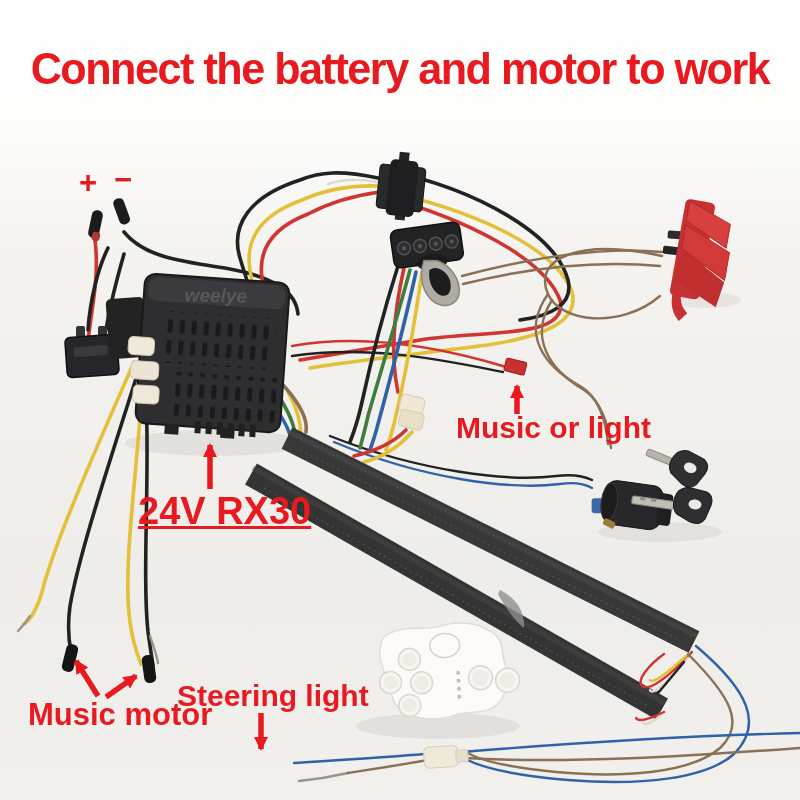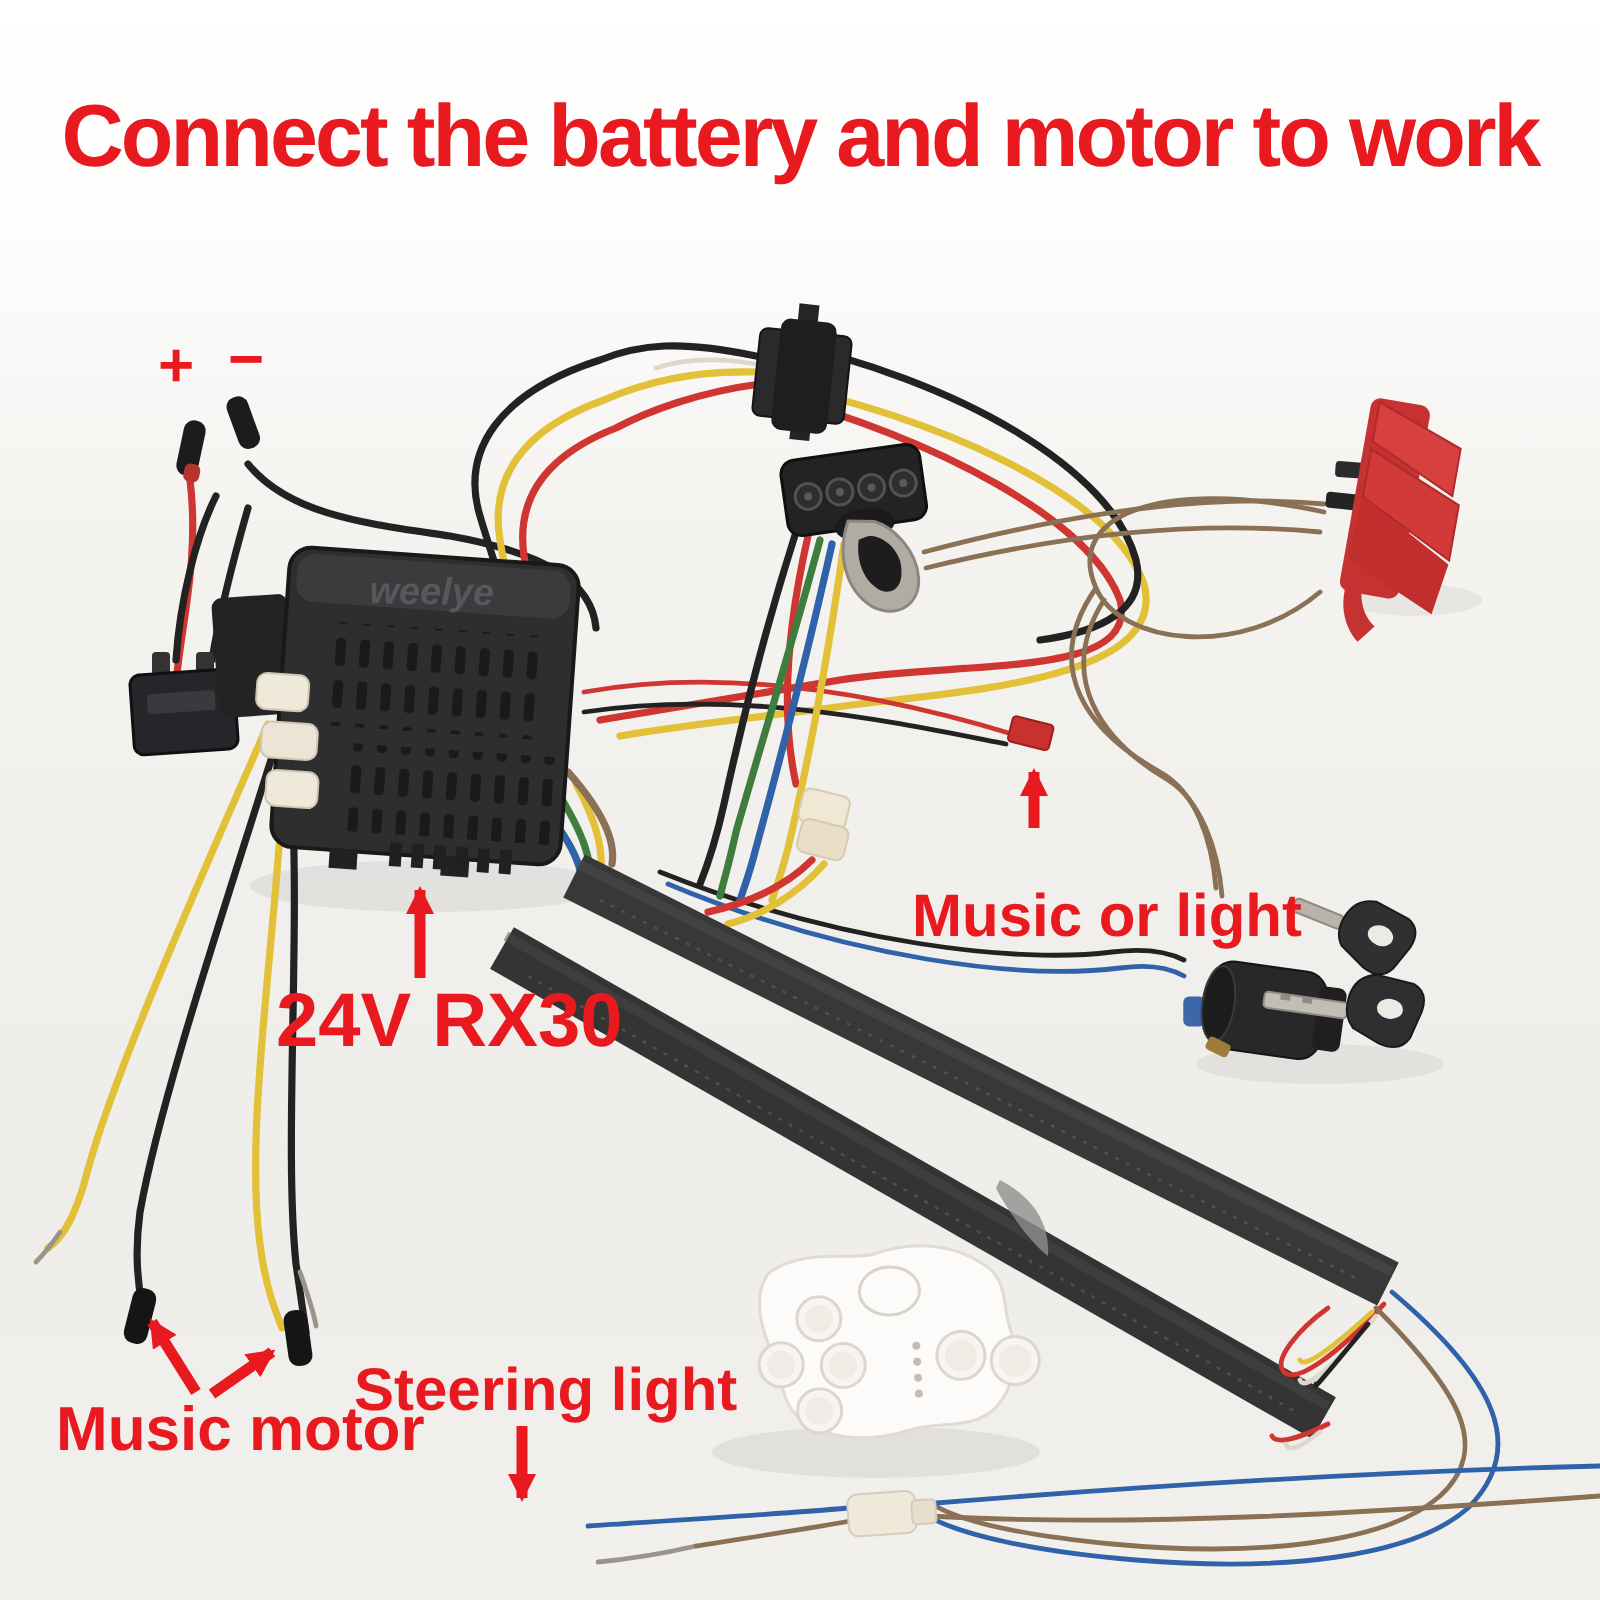"Music or light" #music-label { margin-top: 31px -> none }
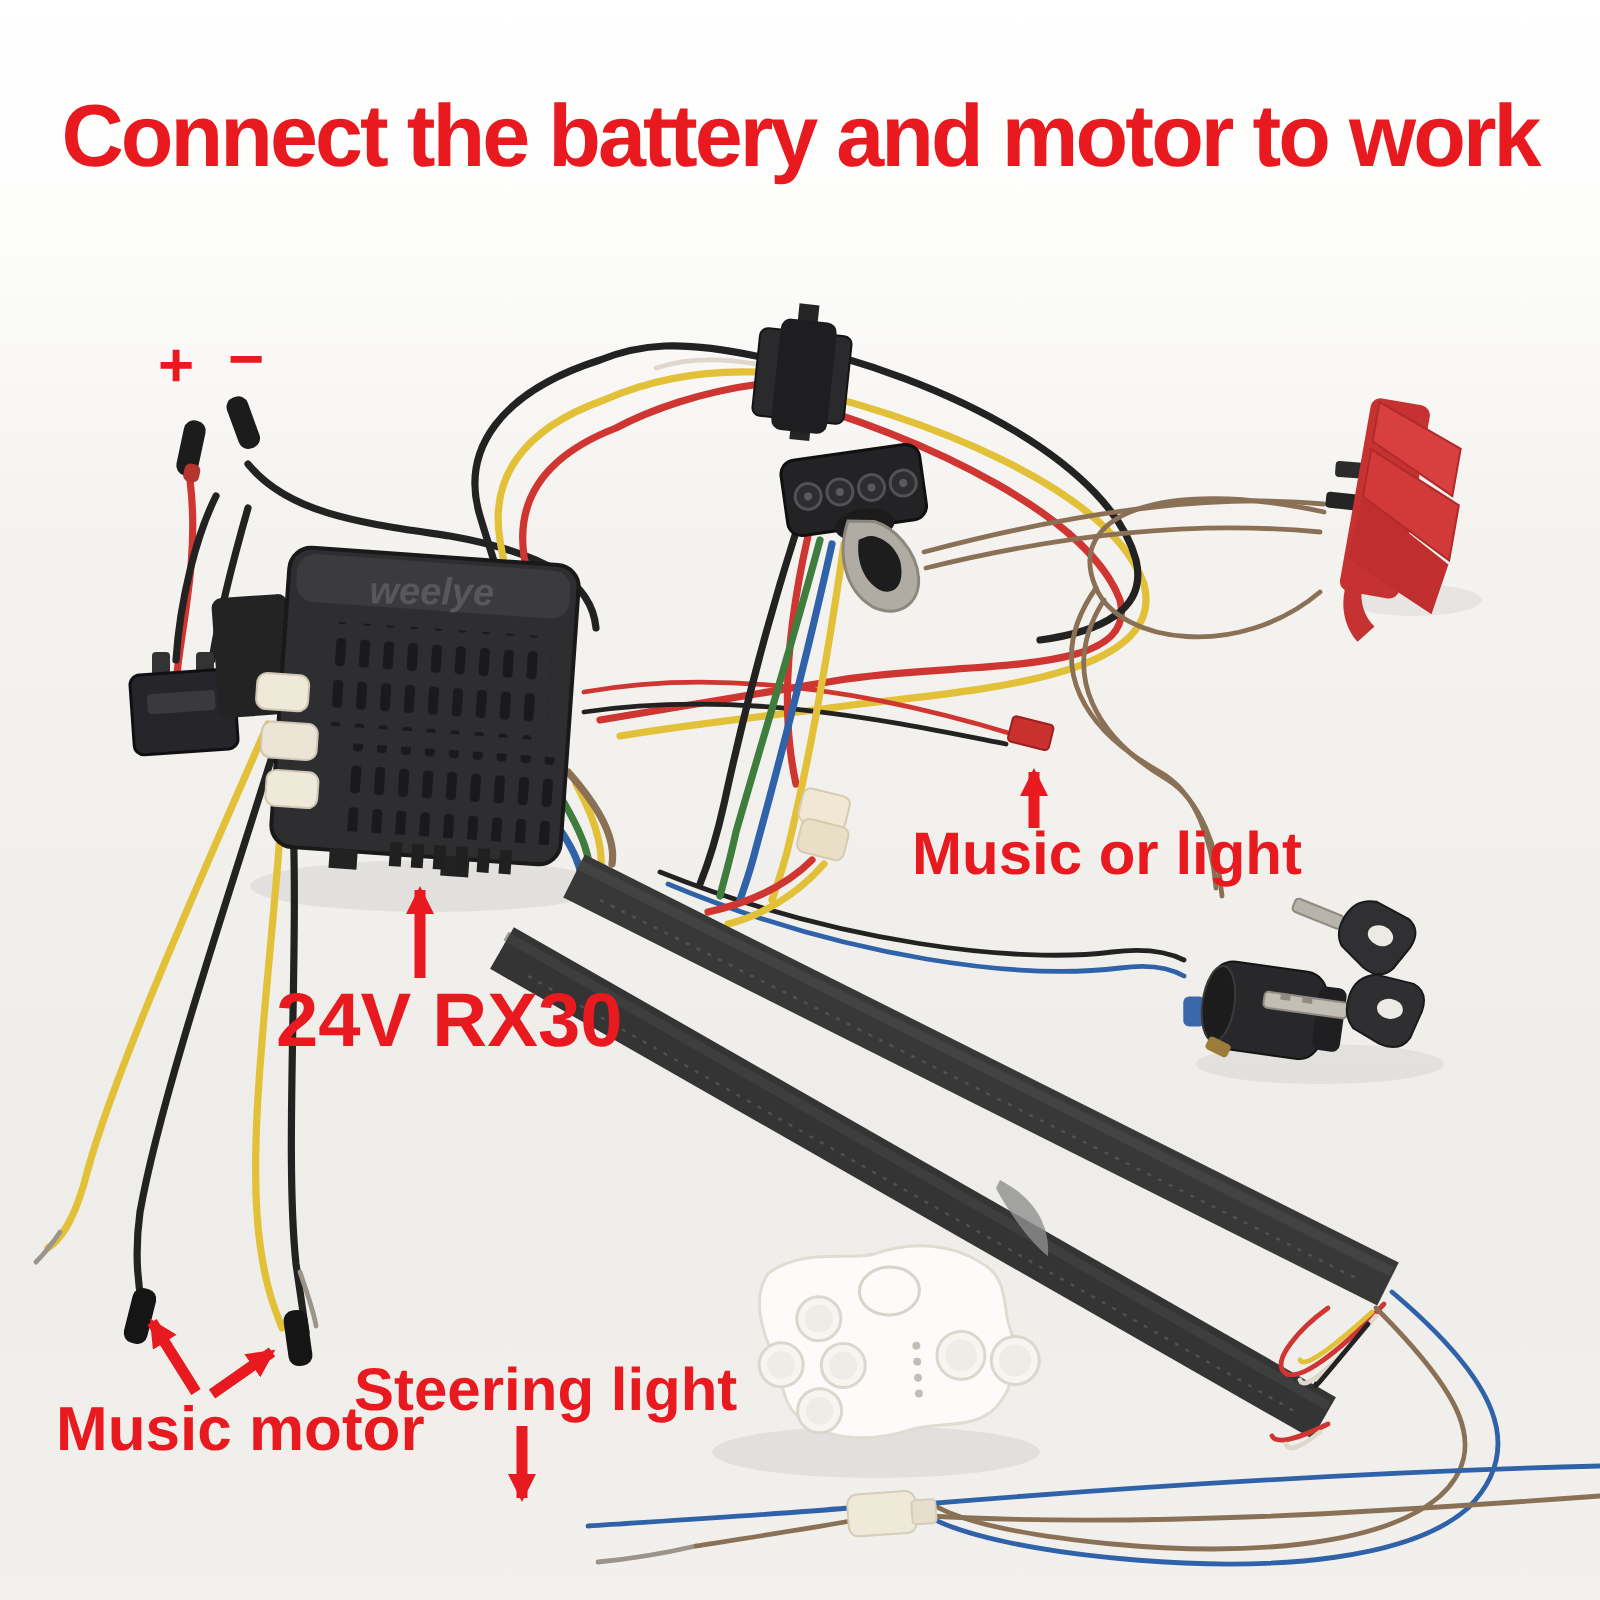"24V RX30" #rx30-label { text-decoration: none -> underline }
